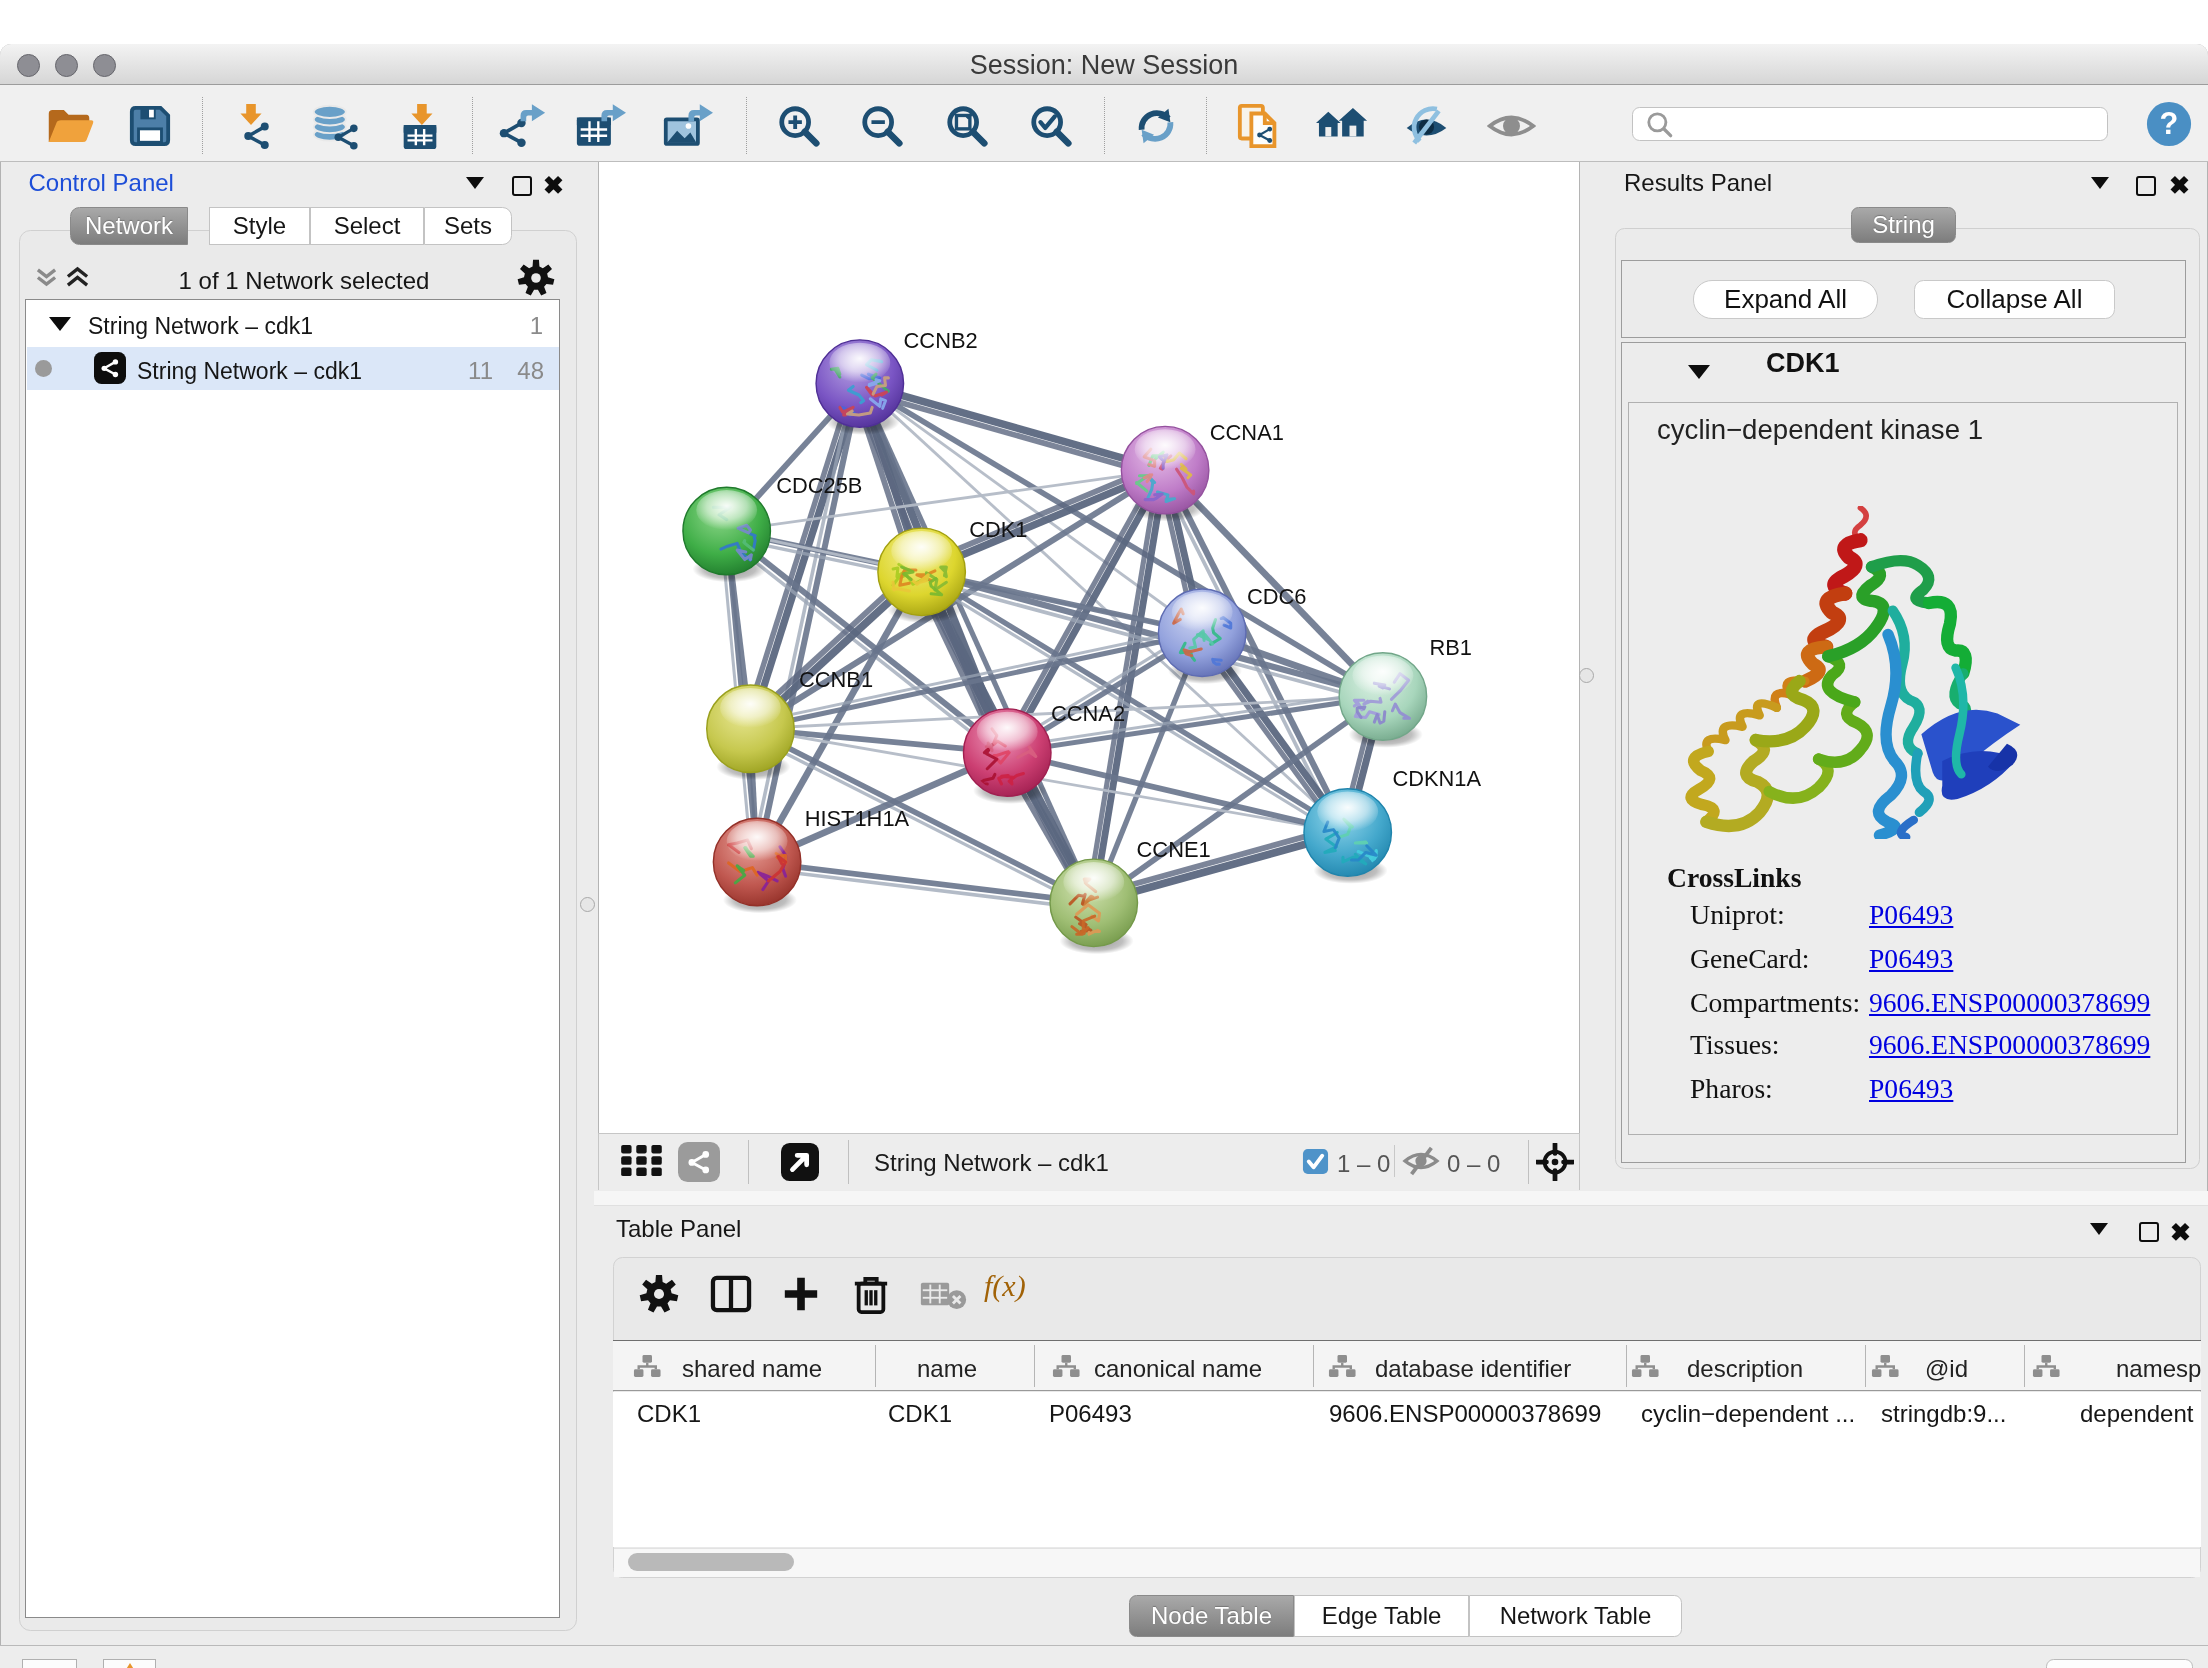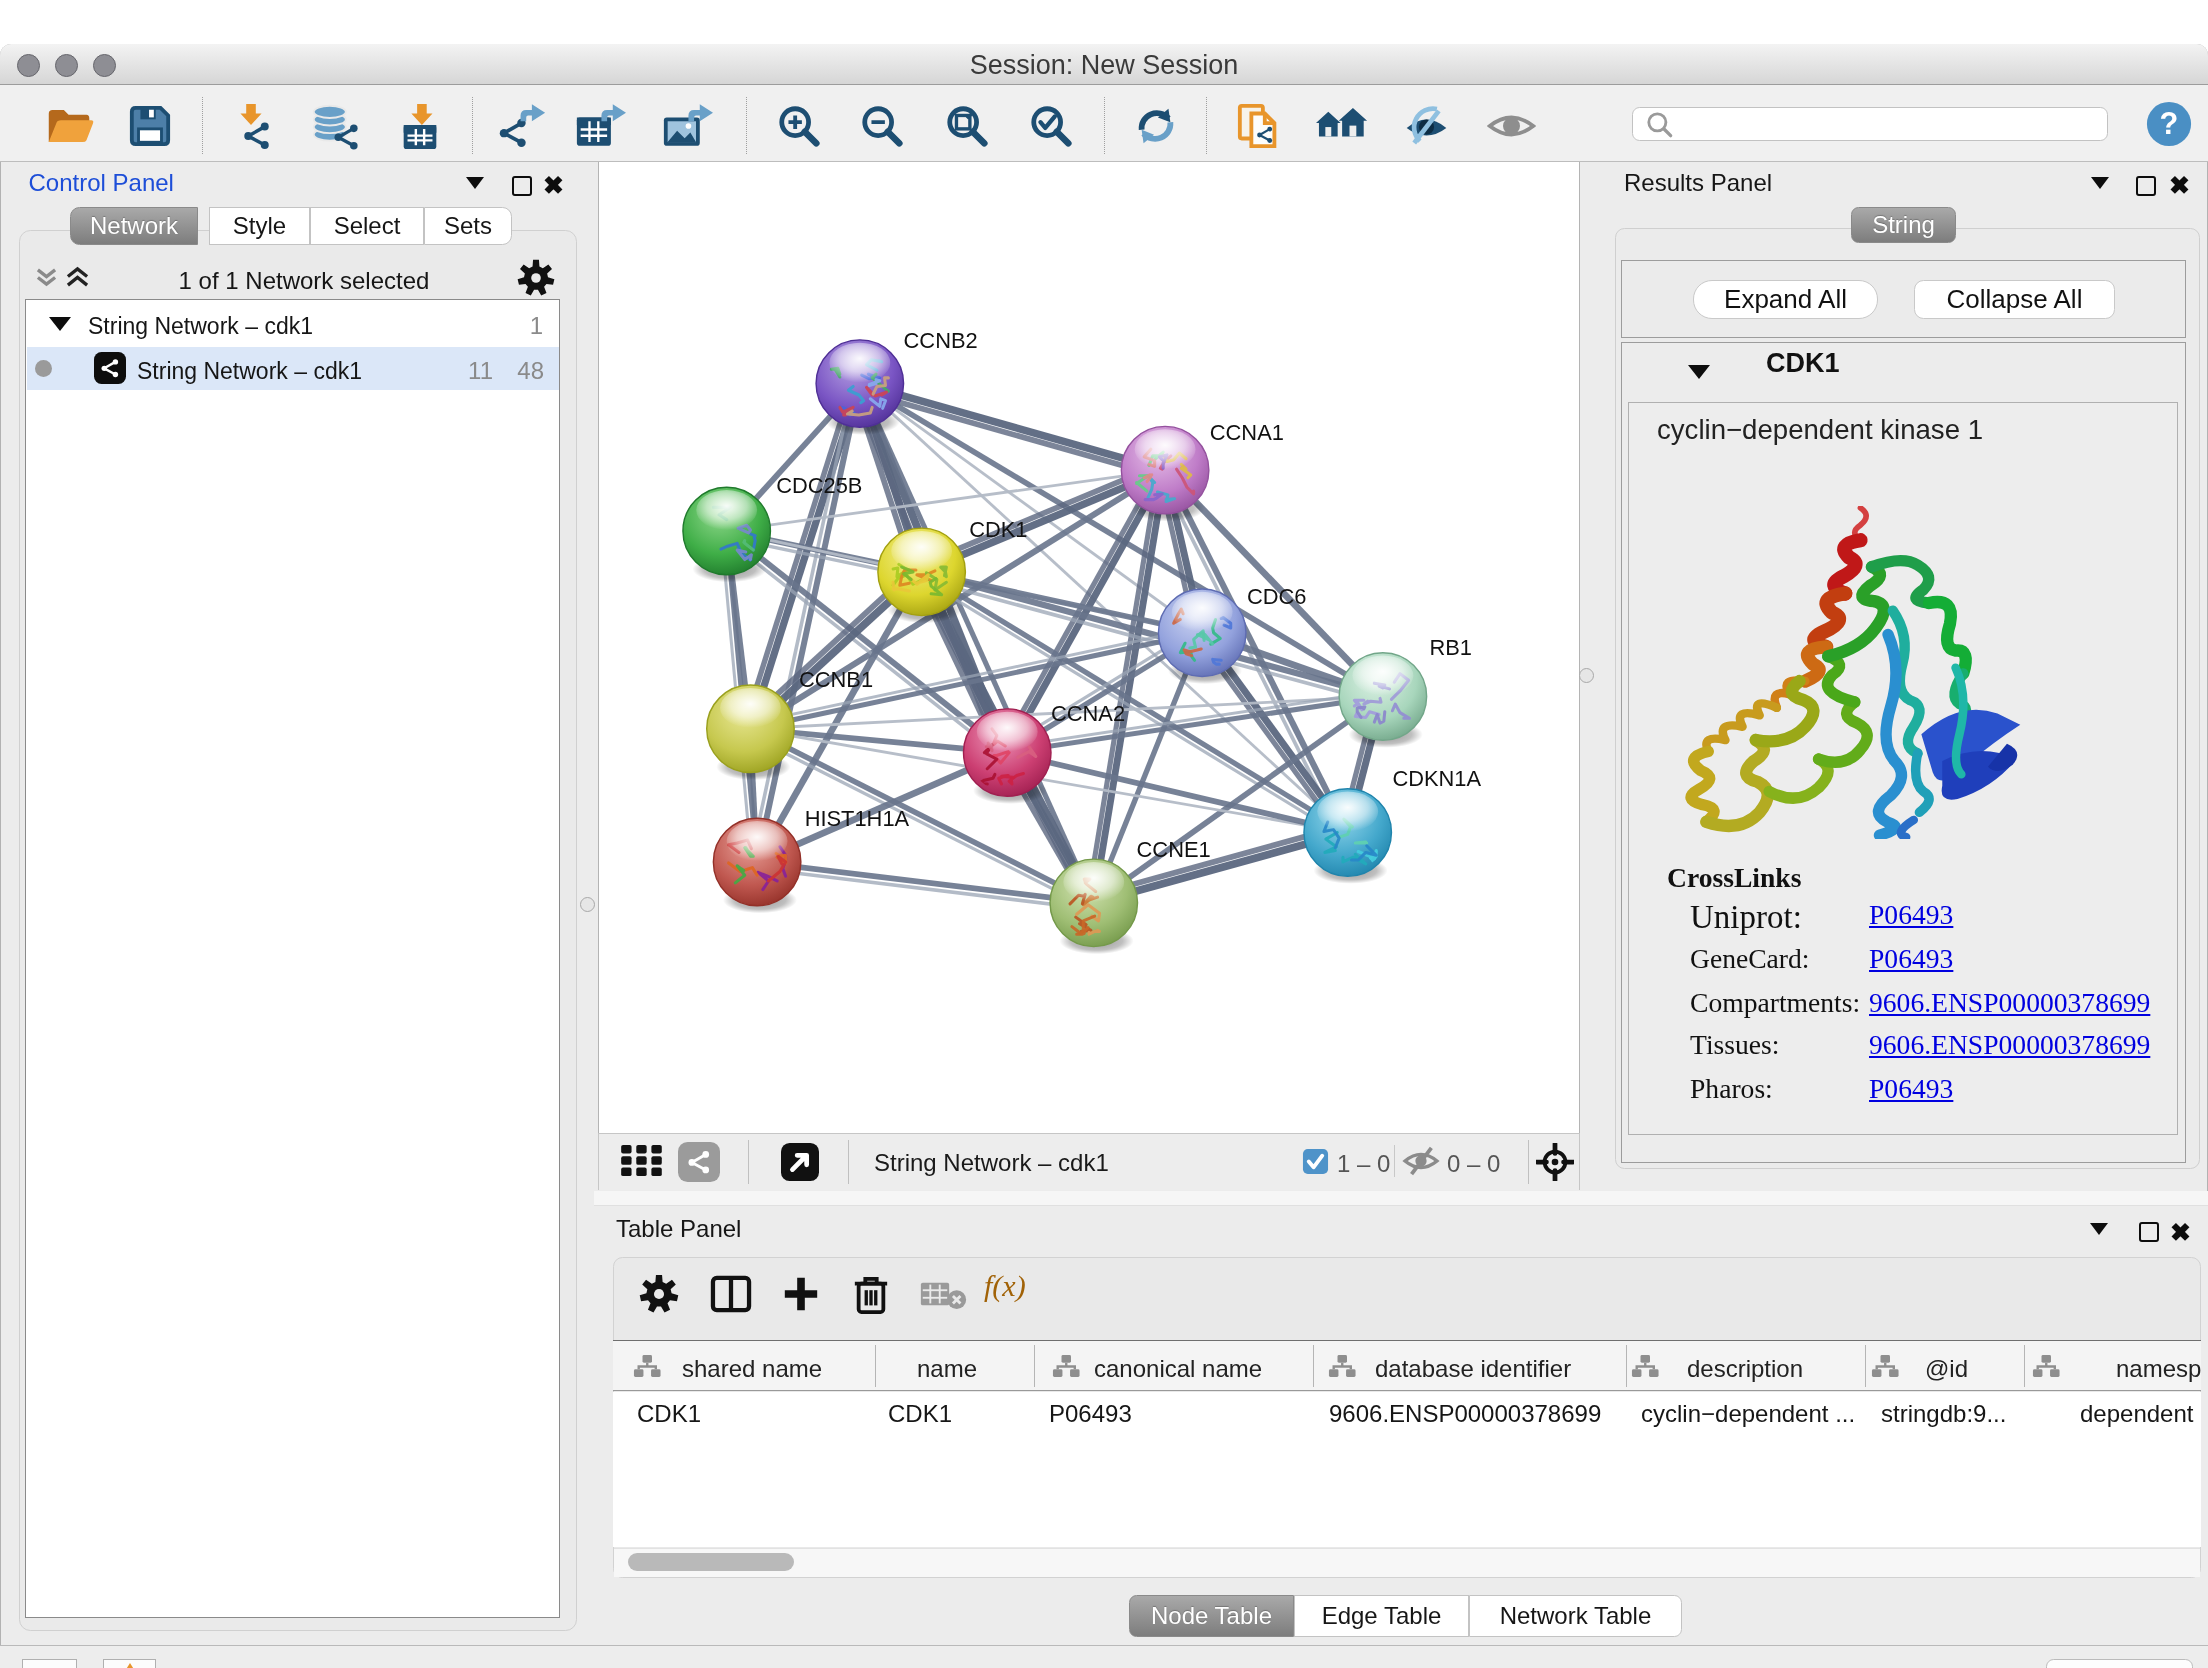"Network" div.tab { width: 128px -> 118px }
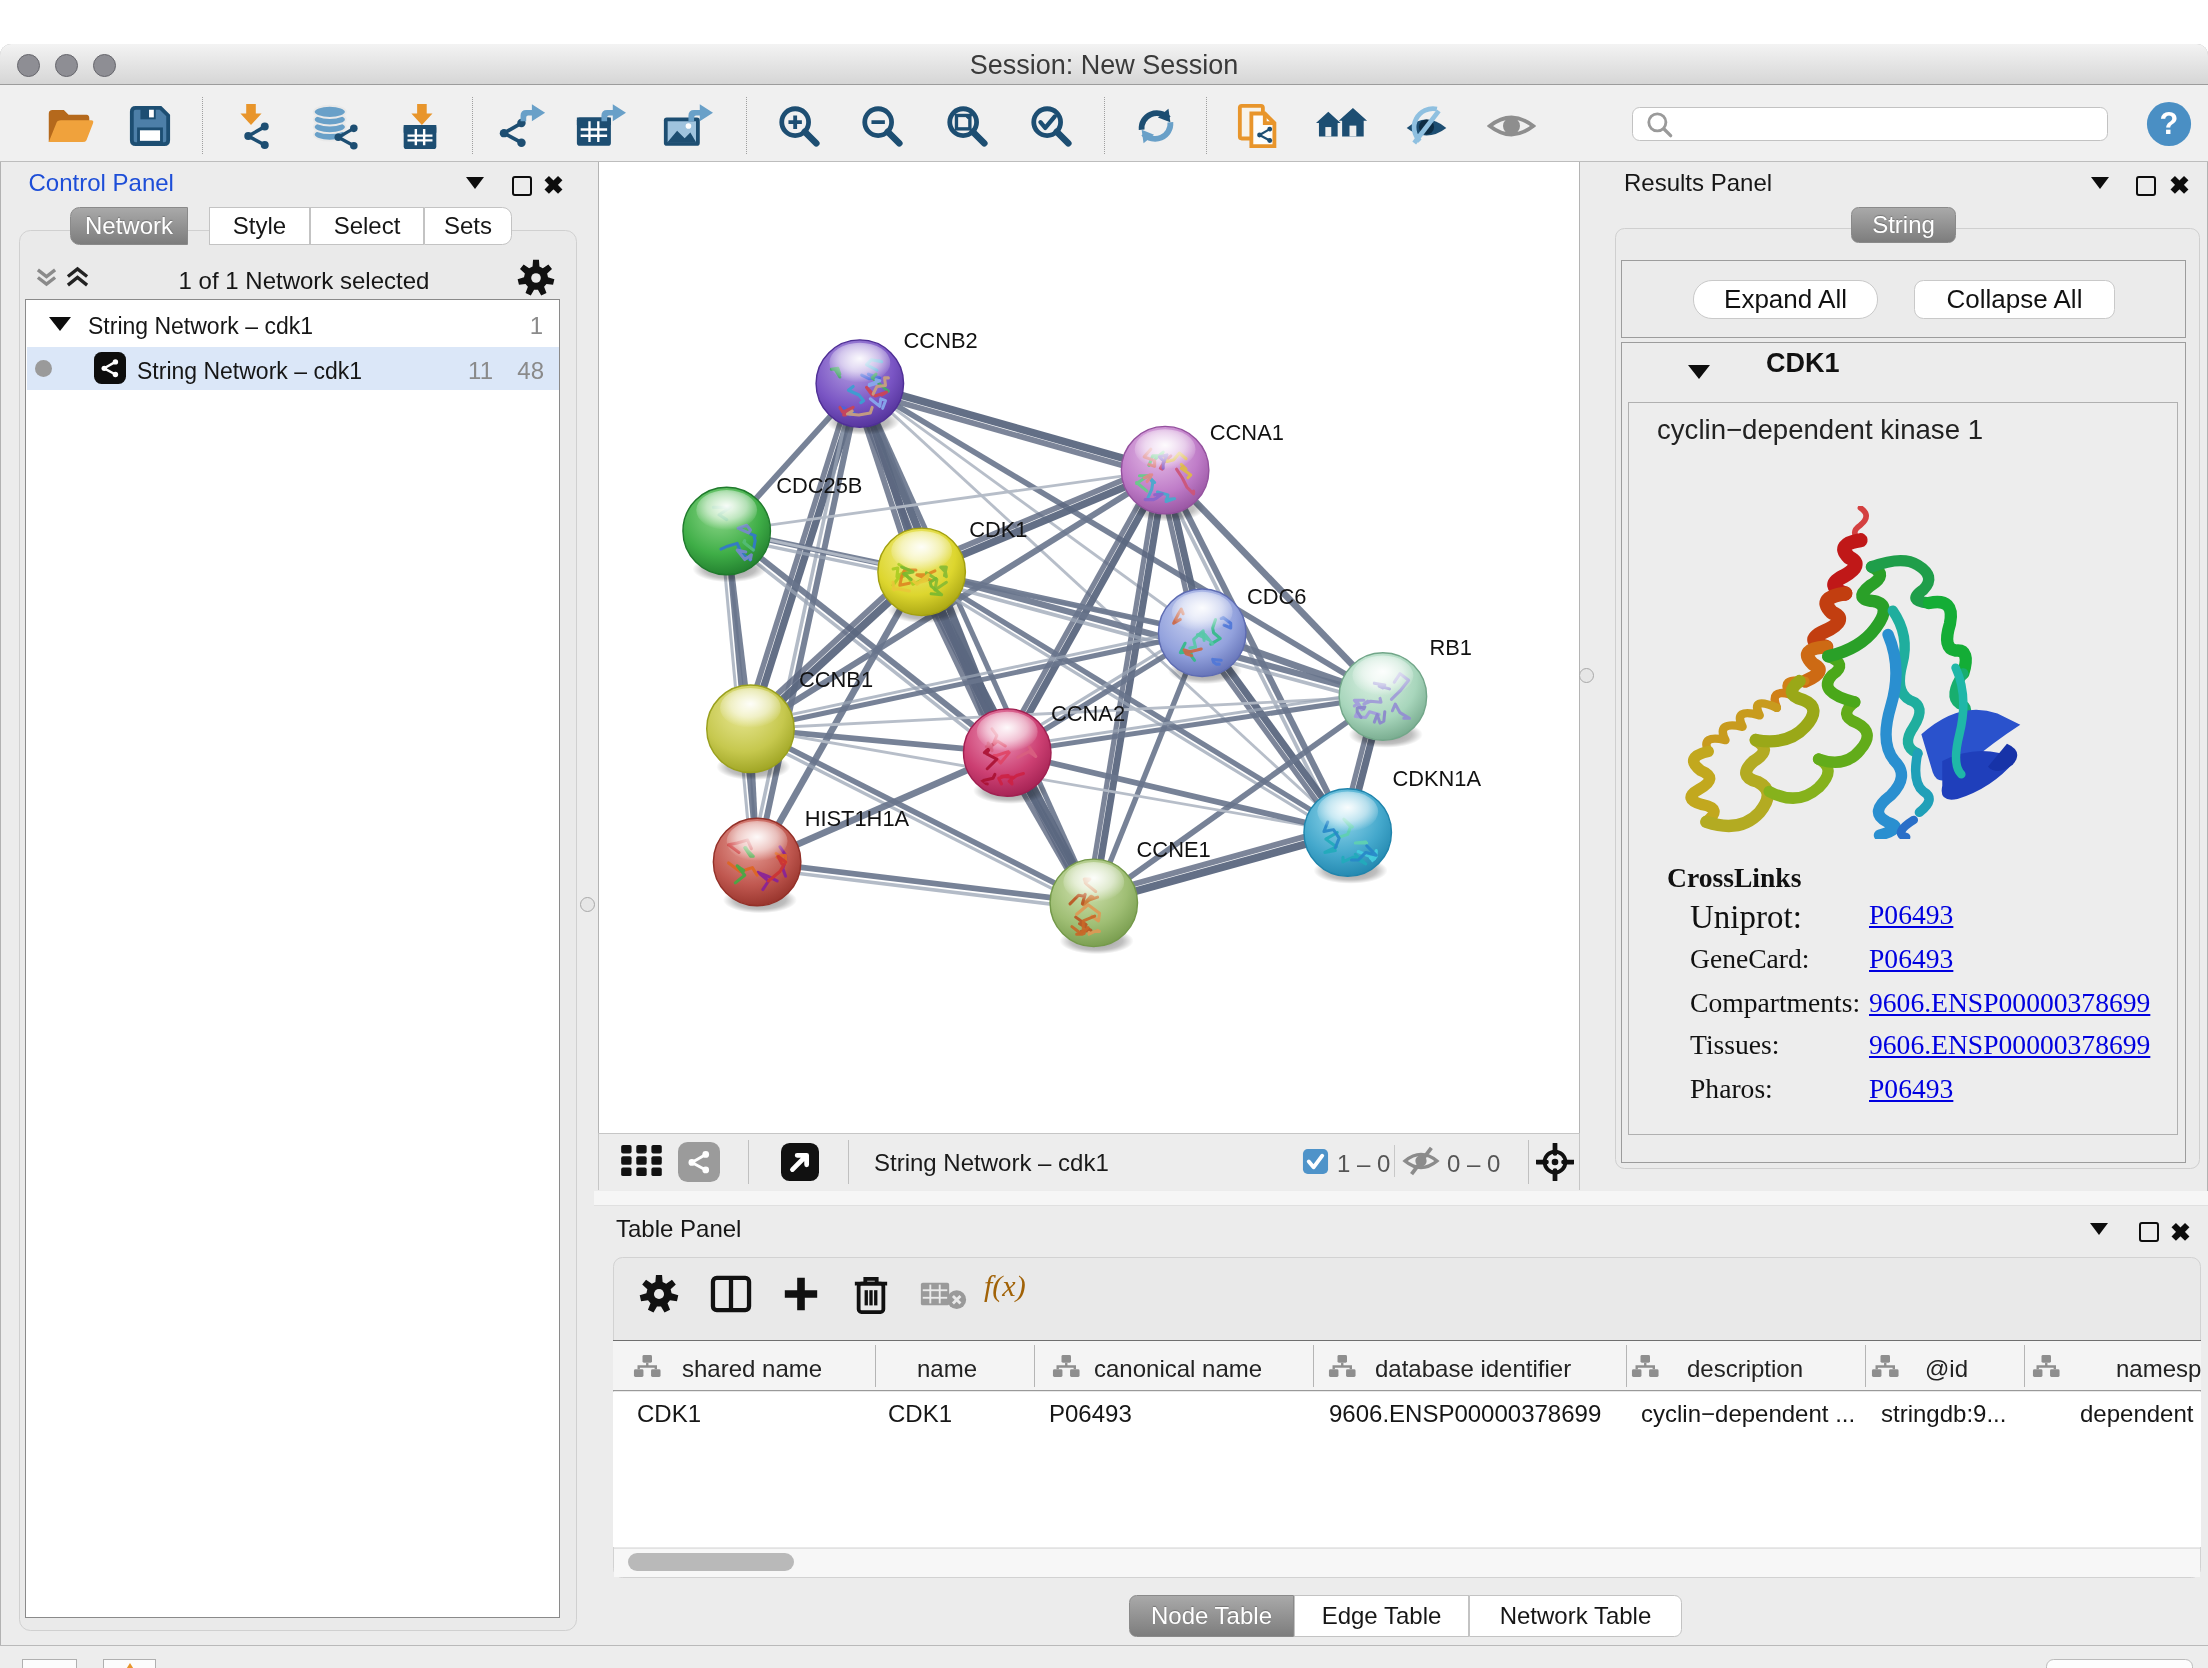"Uniprot:" div.abs { font-size: 33px -> 28px }
